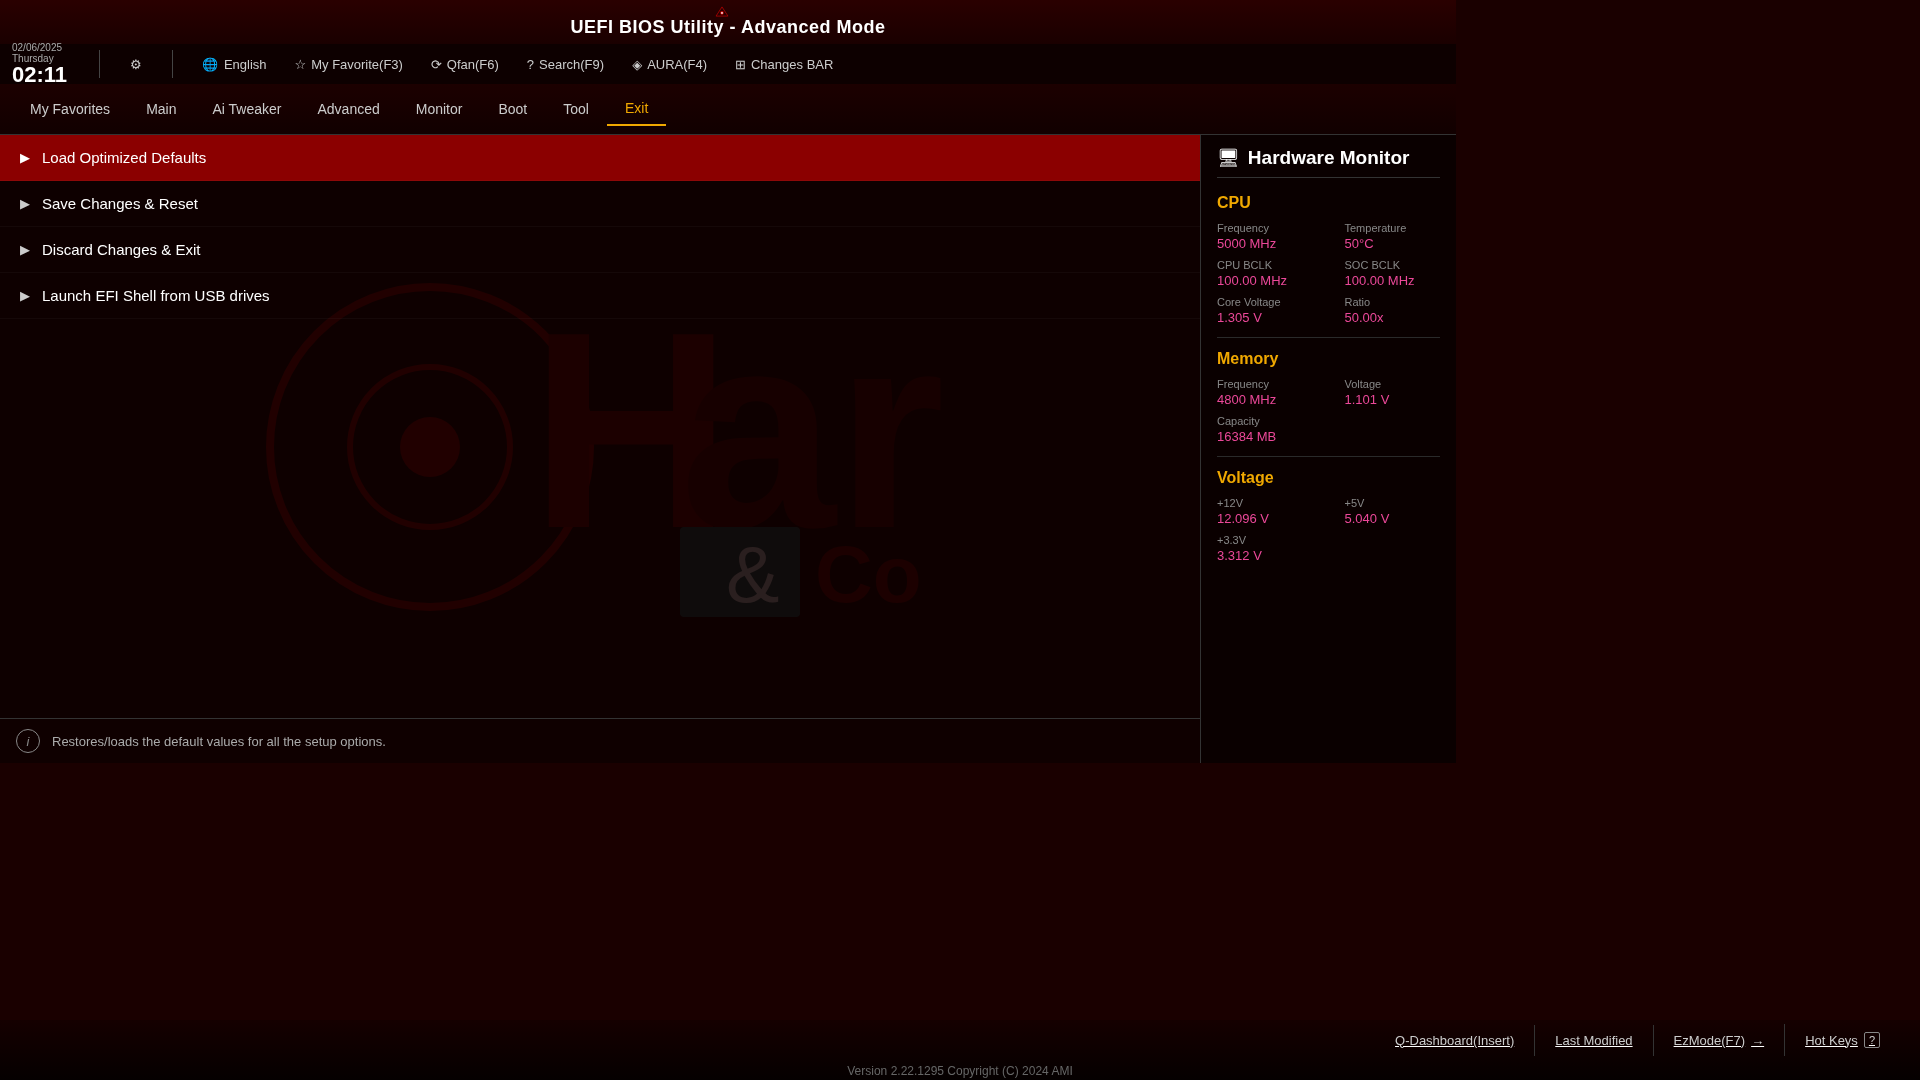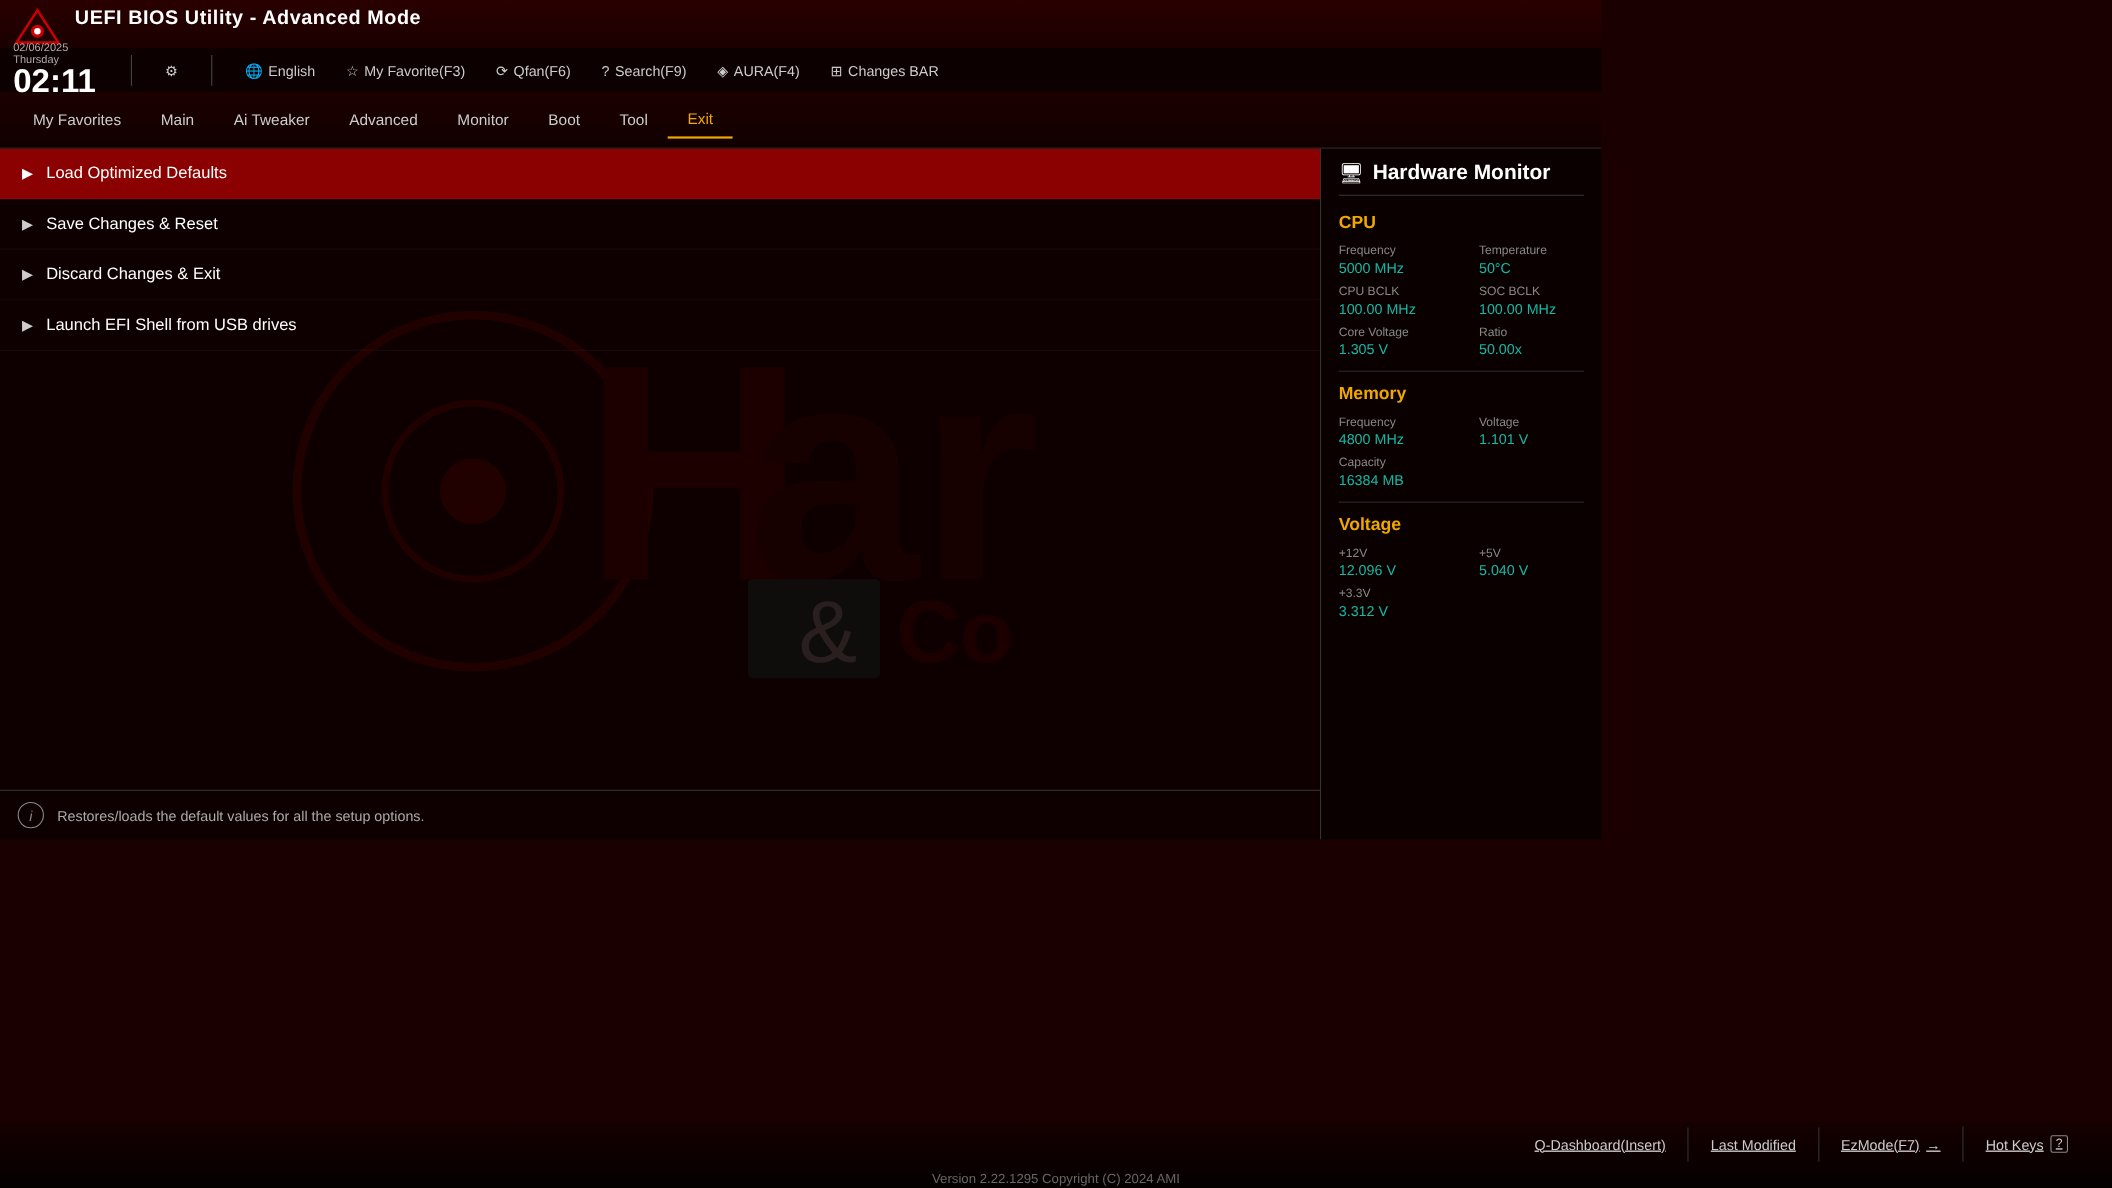"UEFI BIOS Utility - Advanced" .title-bar { align-items: flex-start -> center; flex-direction: none -> column }
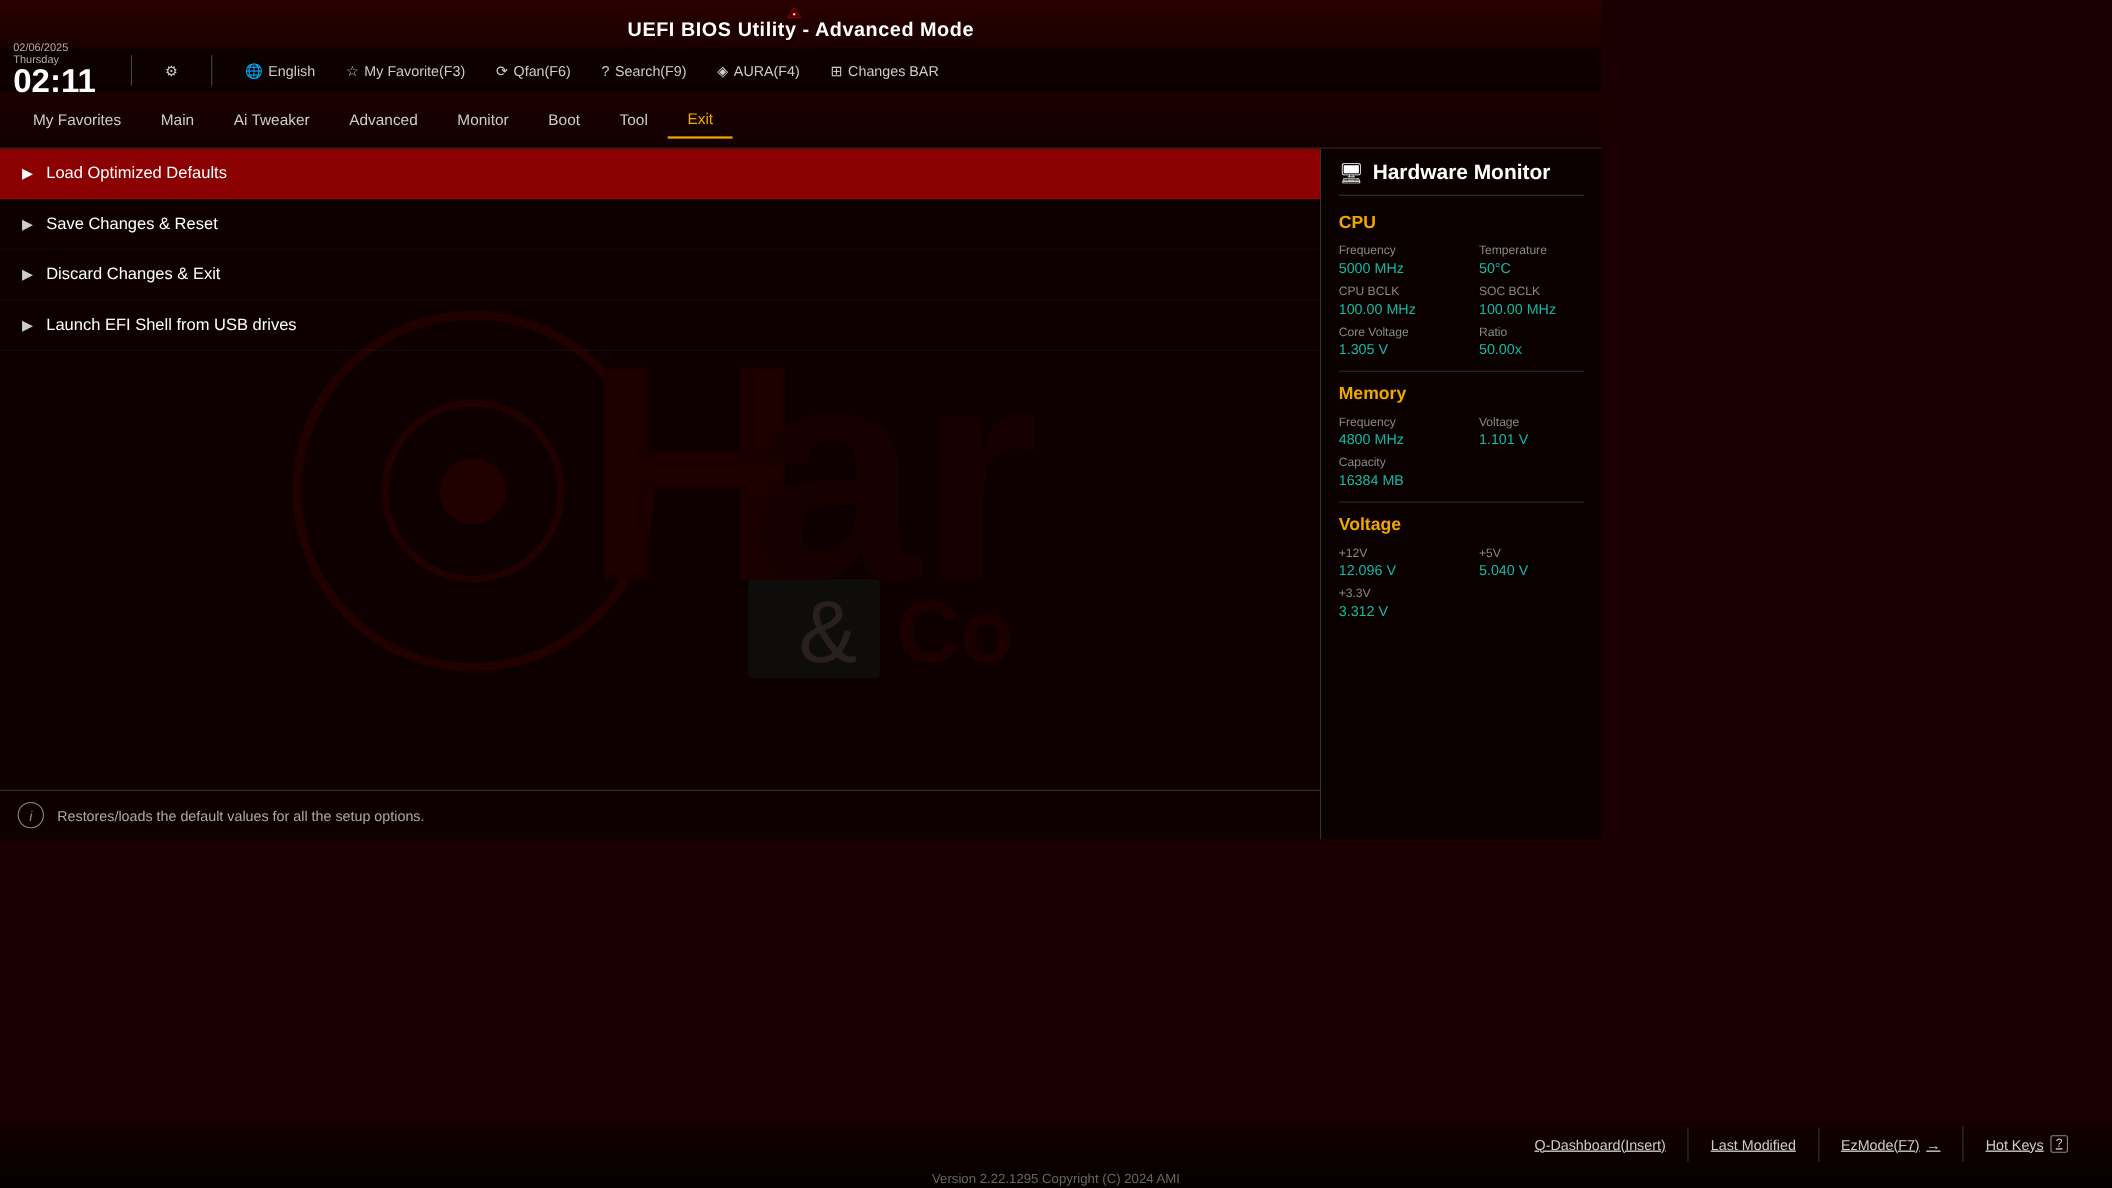"02:11" .time-text { font-size: 30px -> 22px }
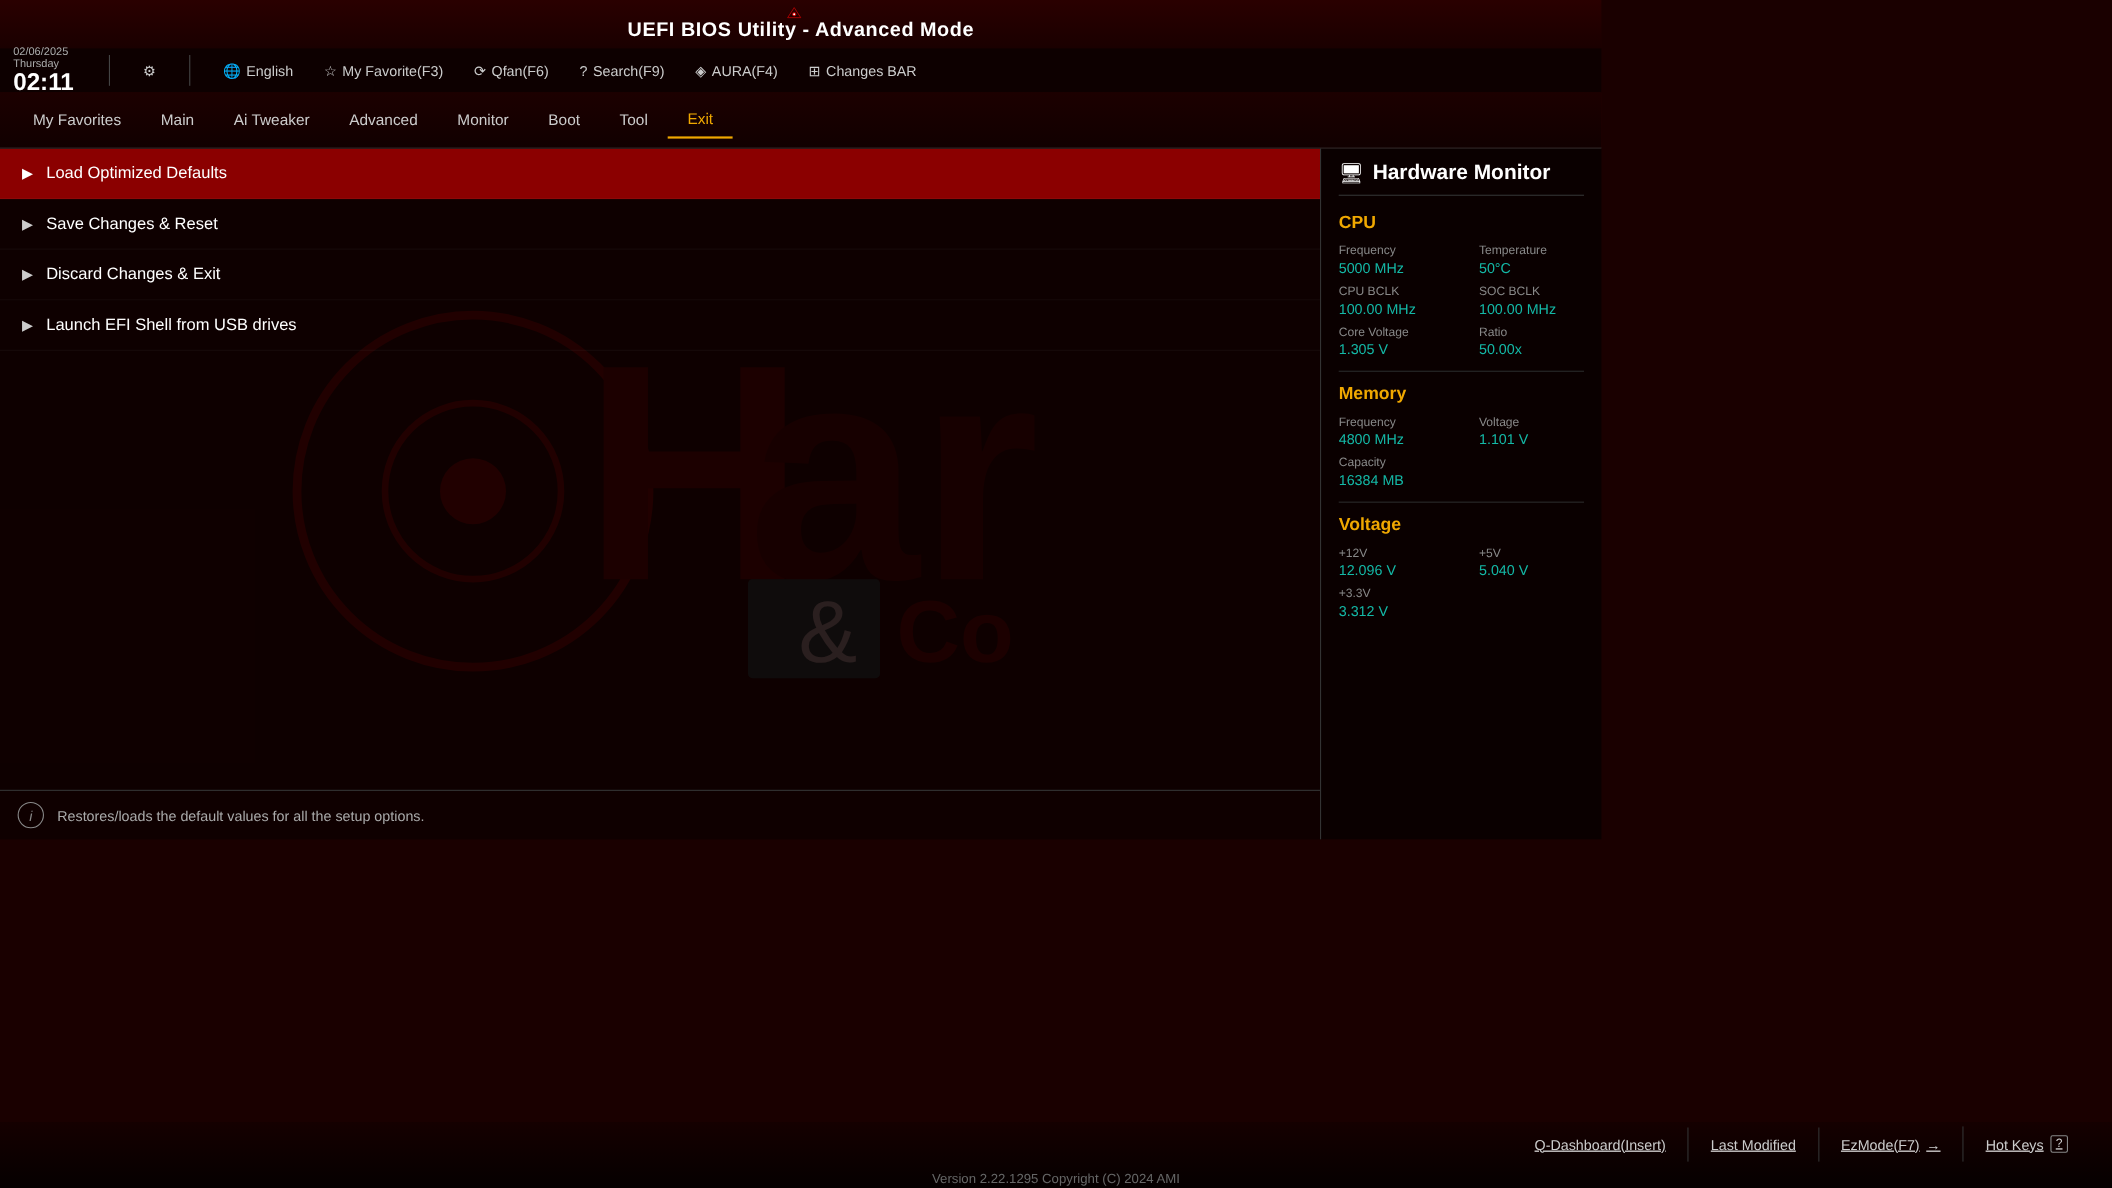"5000 MHz" .hw-value { color: #14b8a6 -> #ec4899 }
